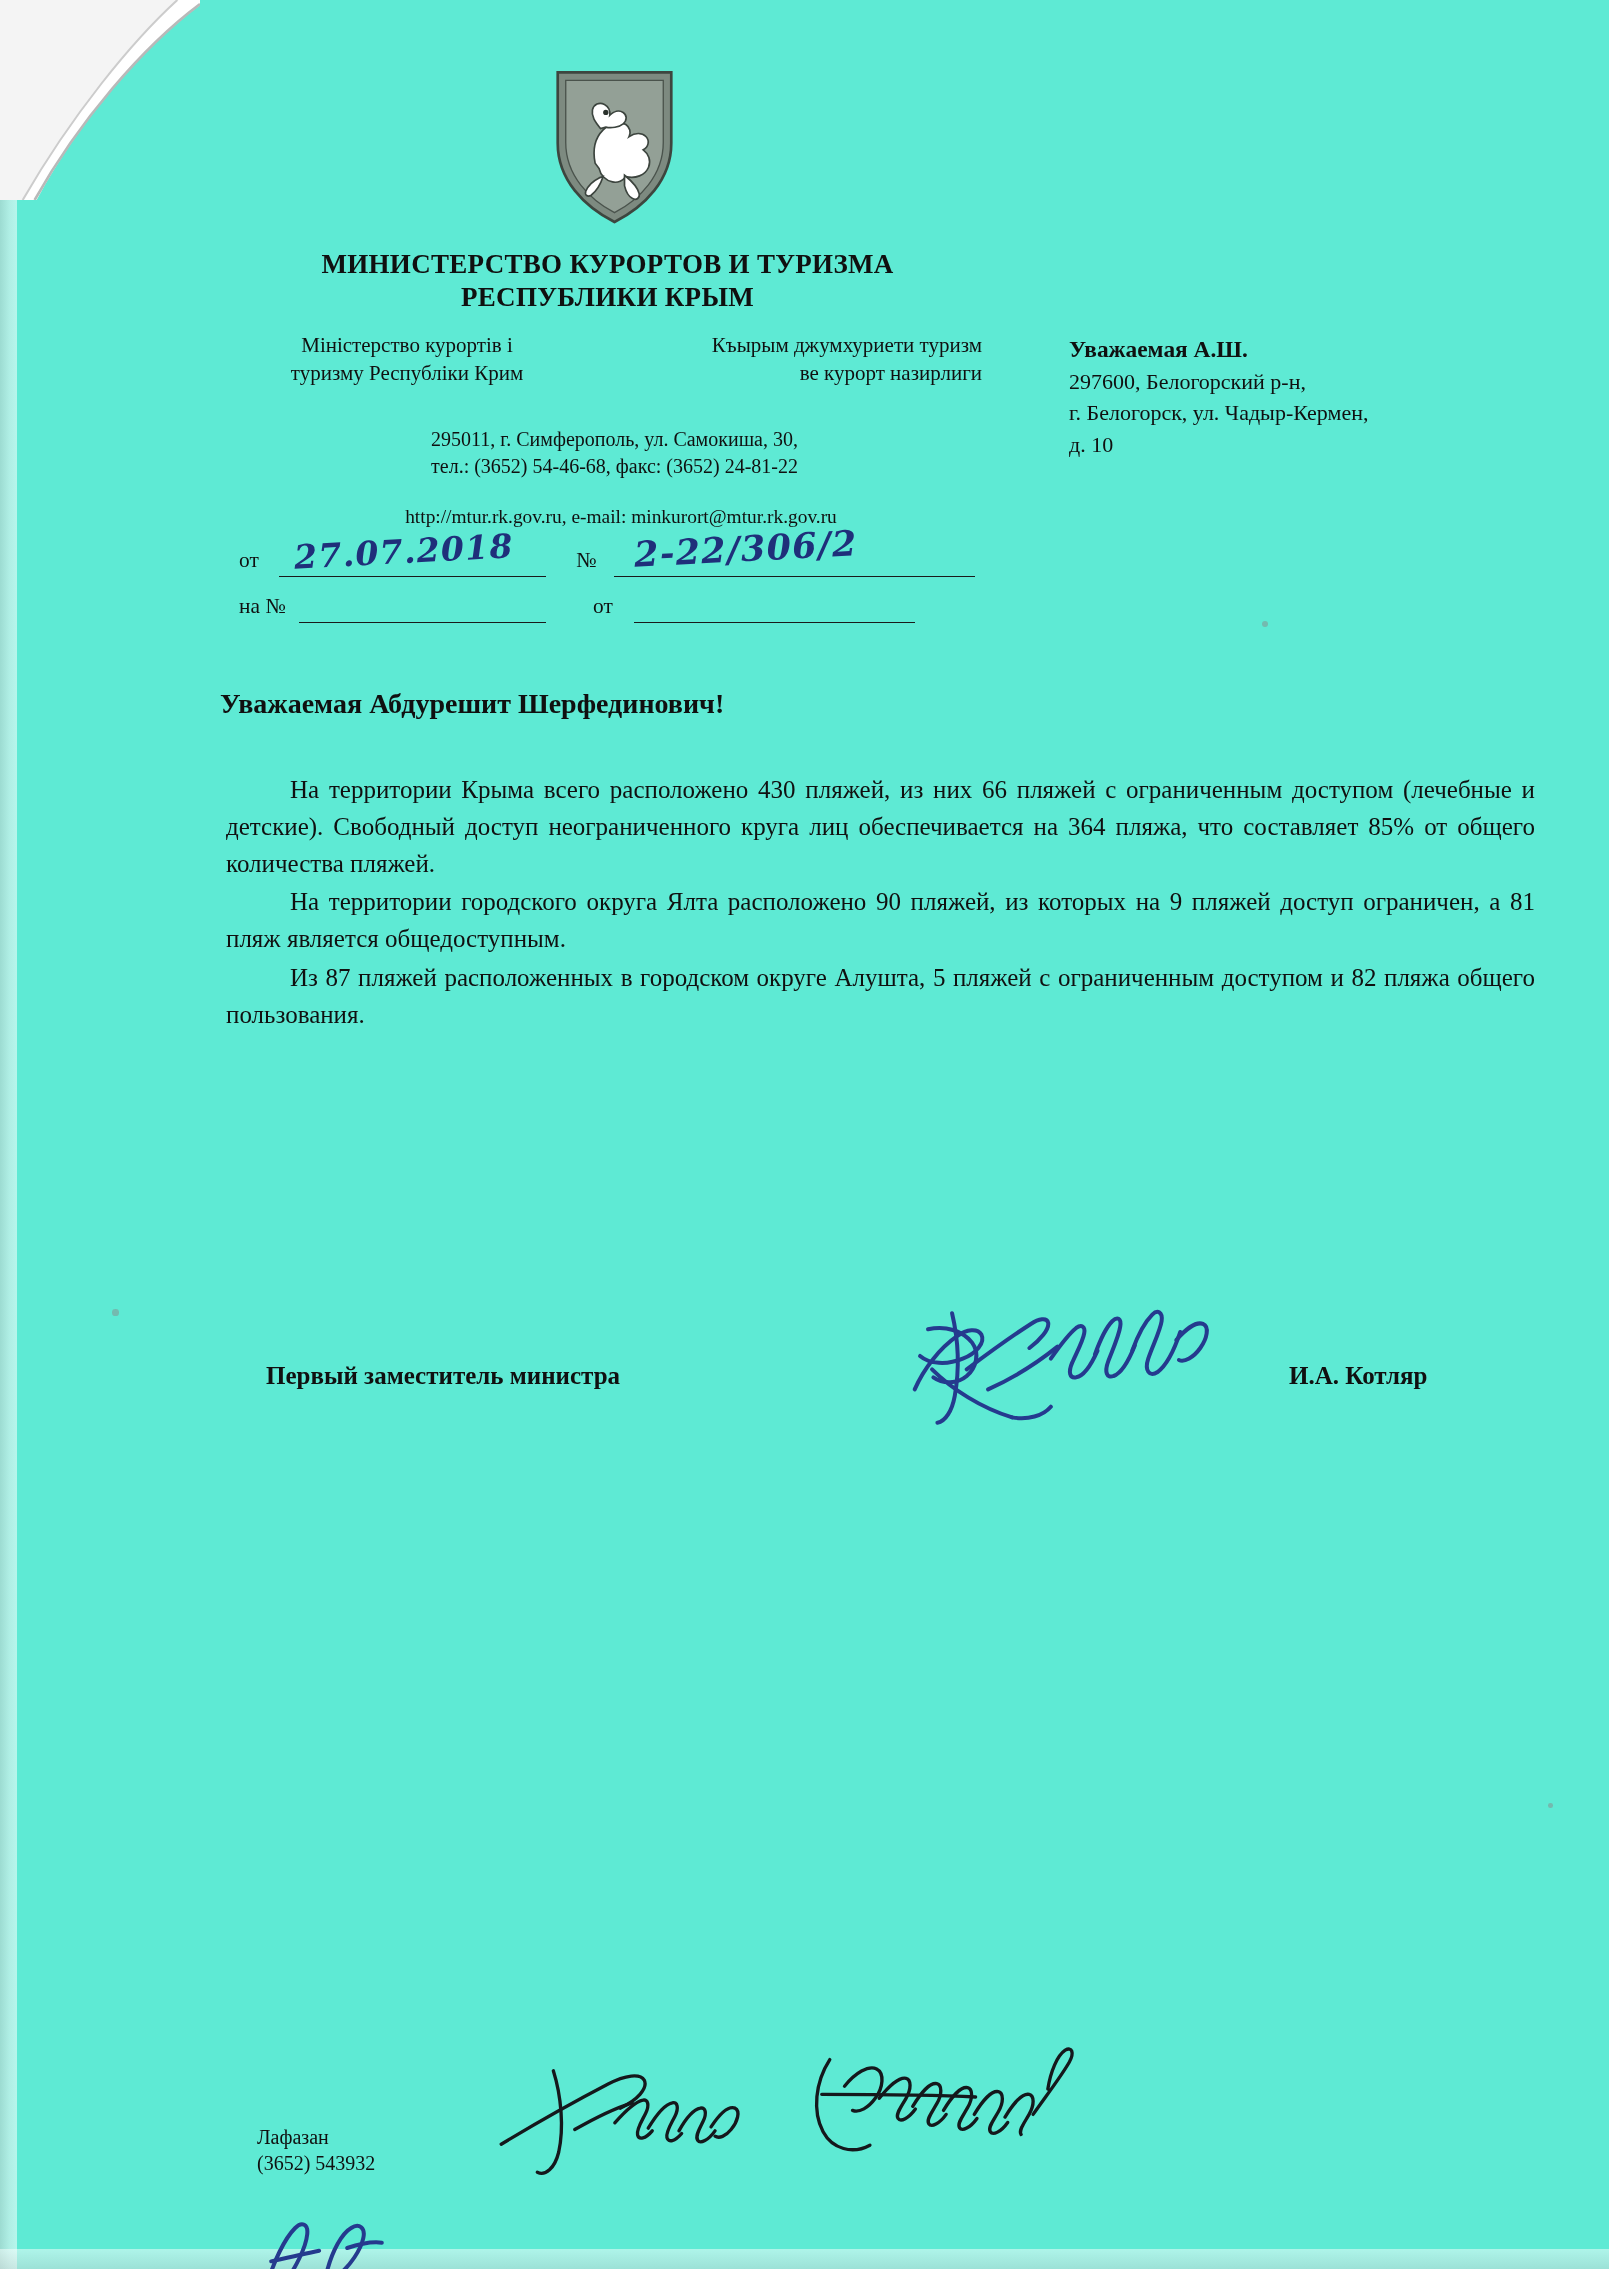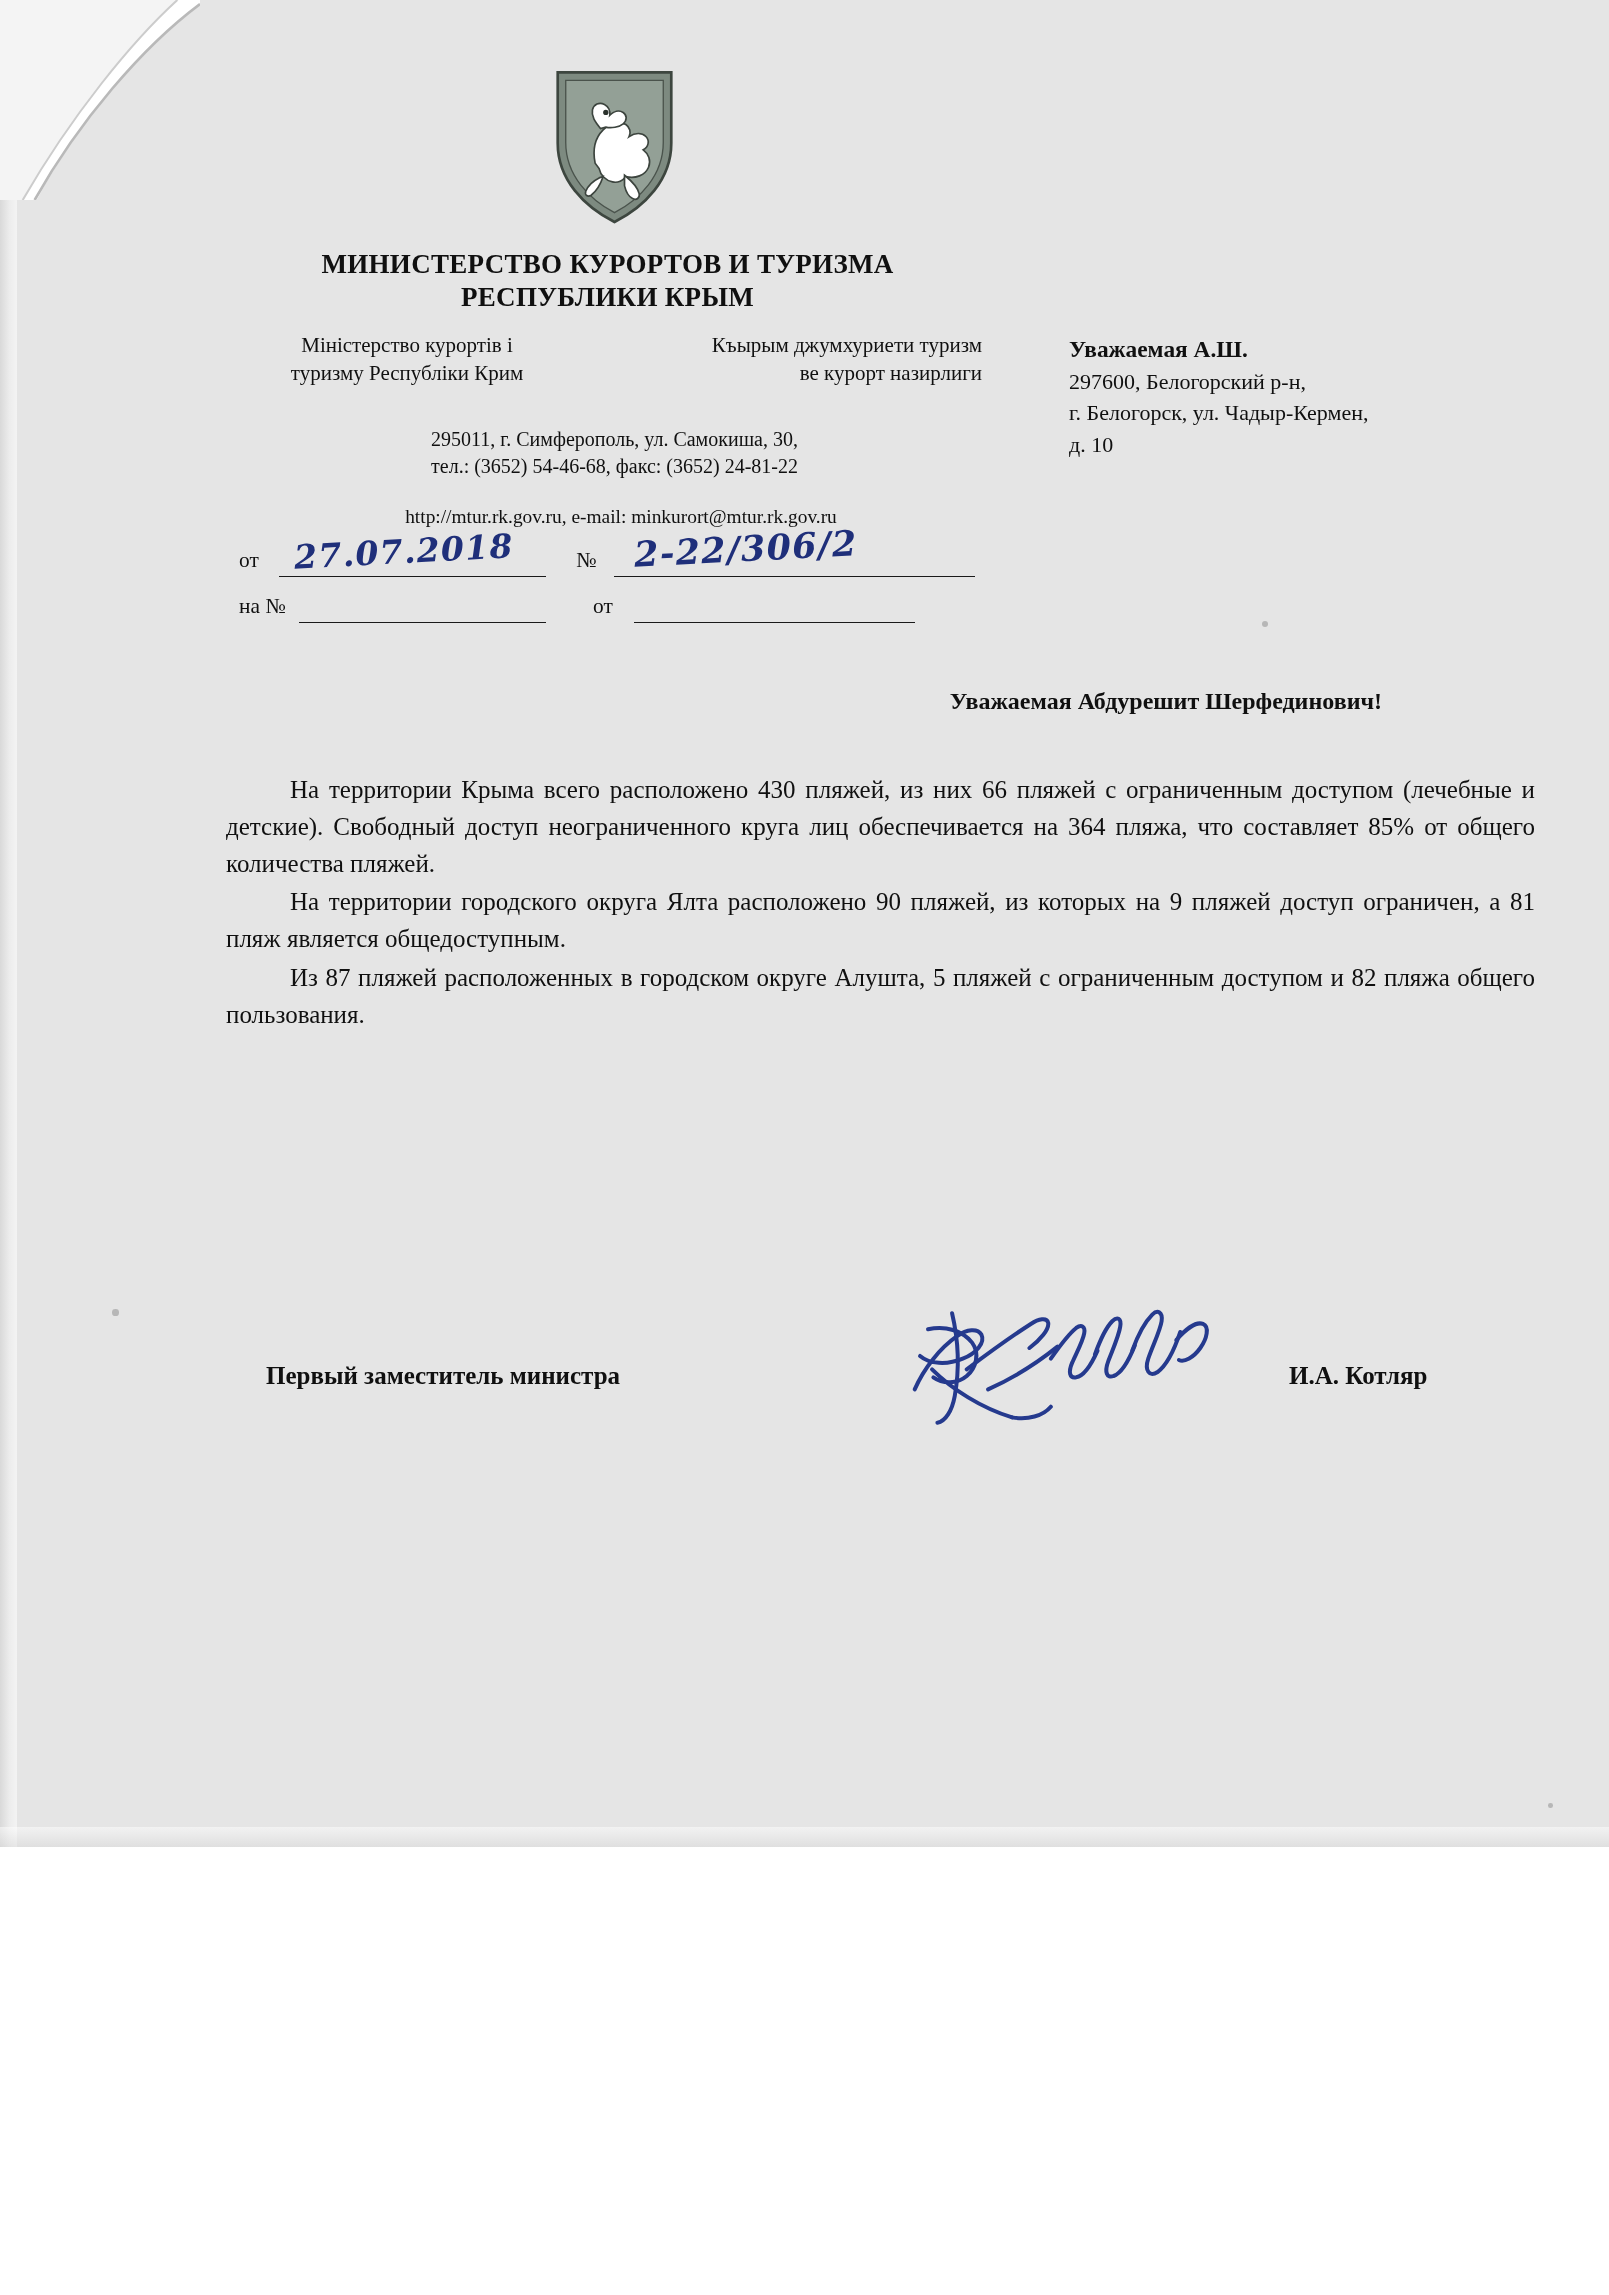"МИНИСТЕРСТВО КУРОРТОВ И ТУРИЗМА" .page { background: #e5e5e5 -> #5eead4; height: 1847px -> 2269px }
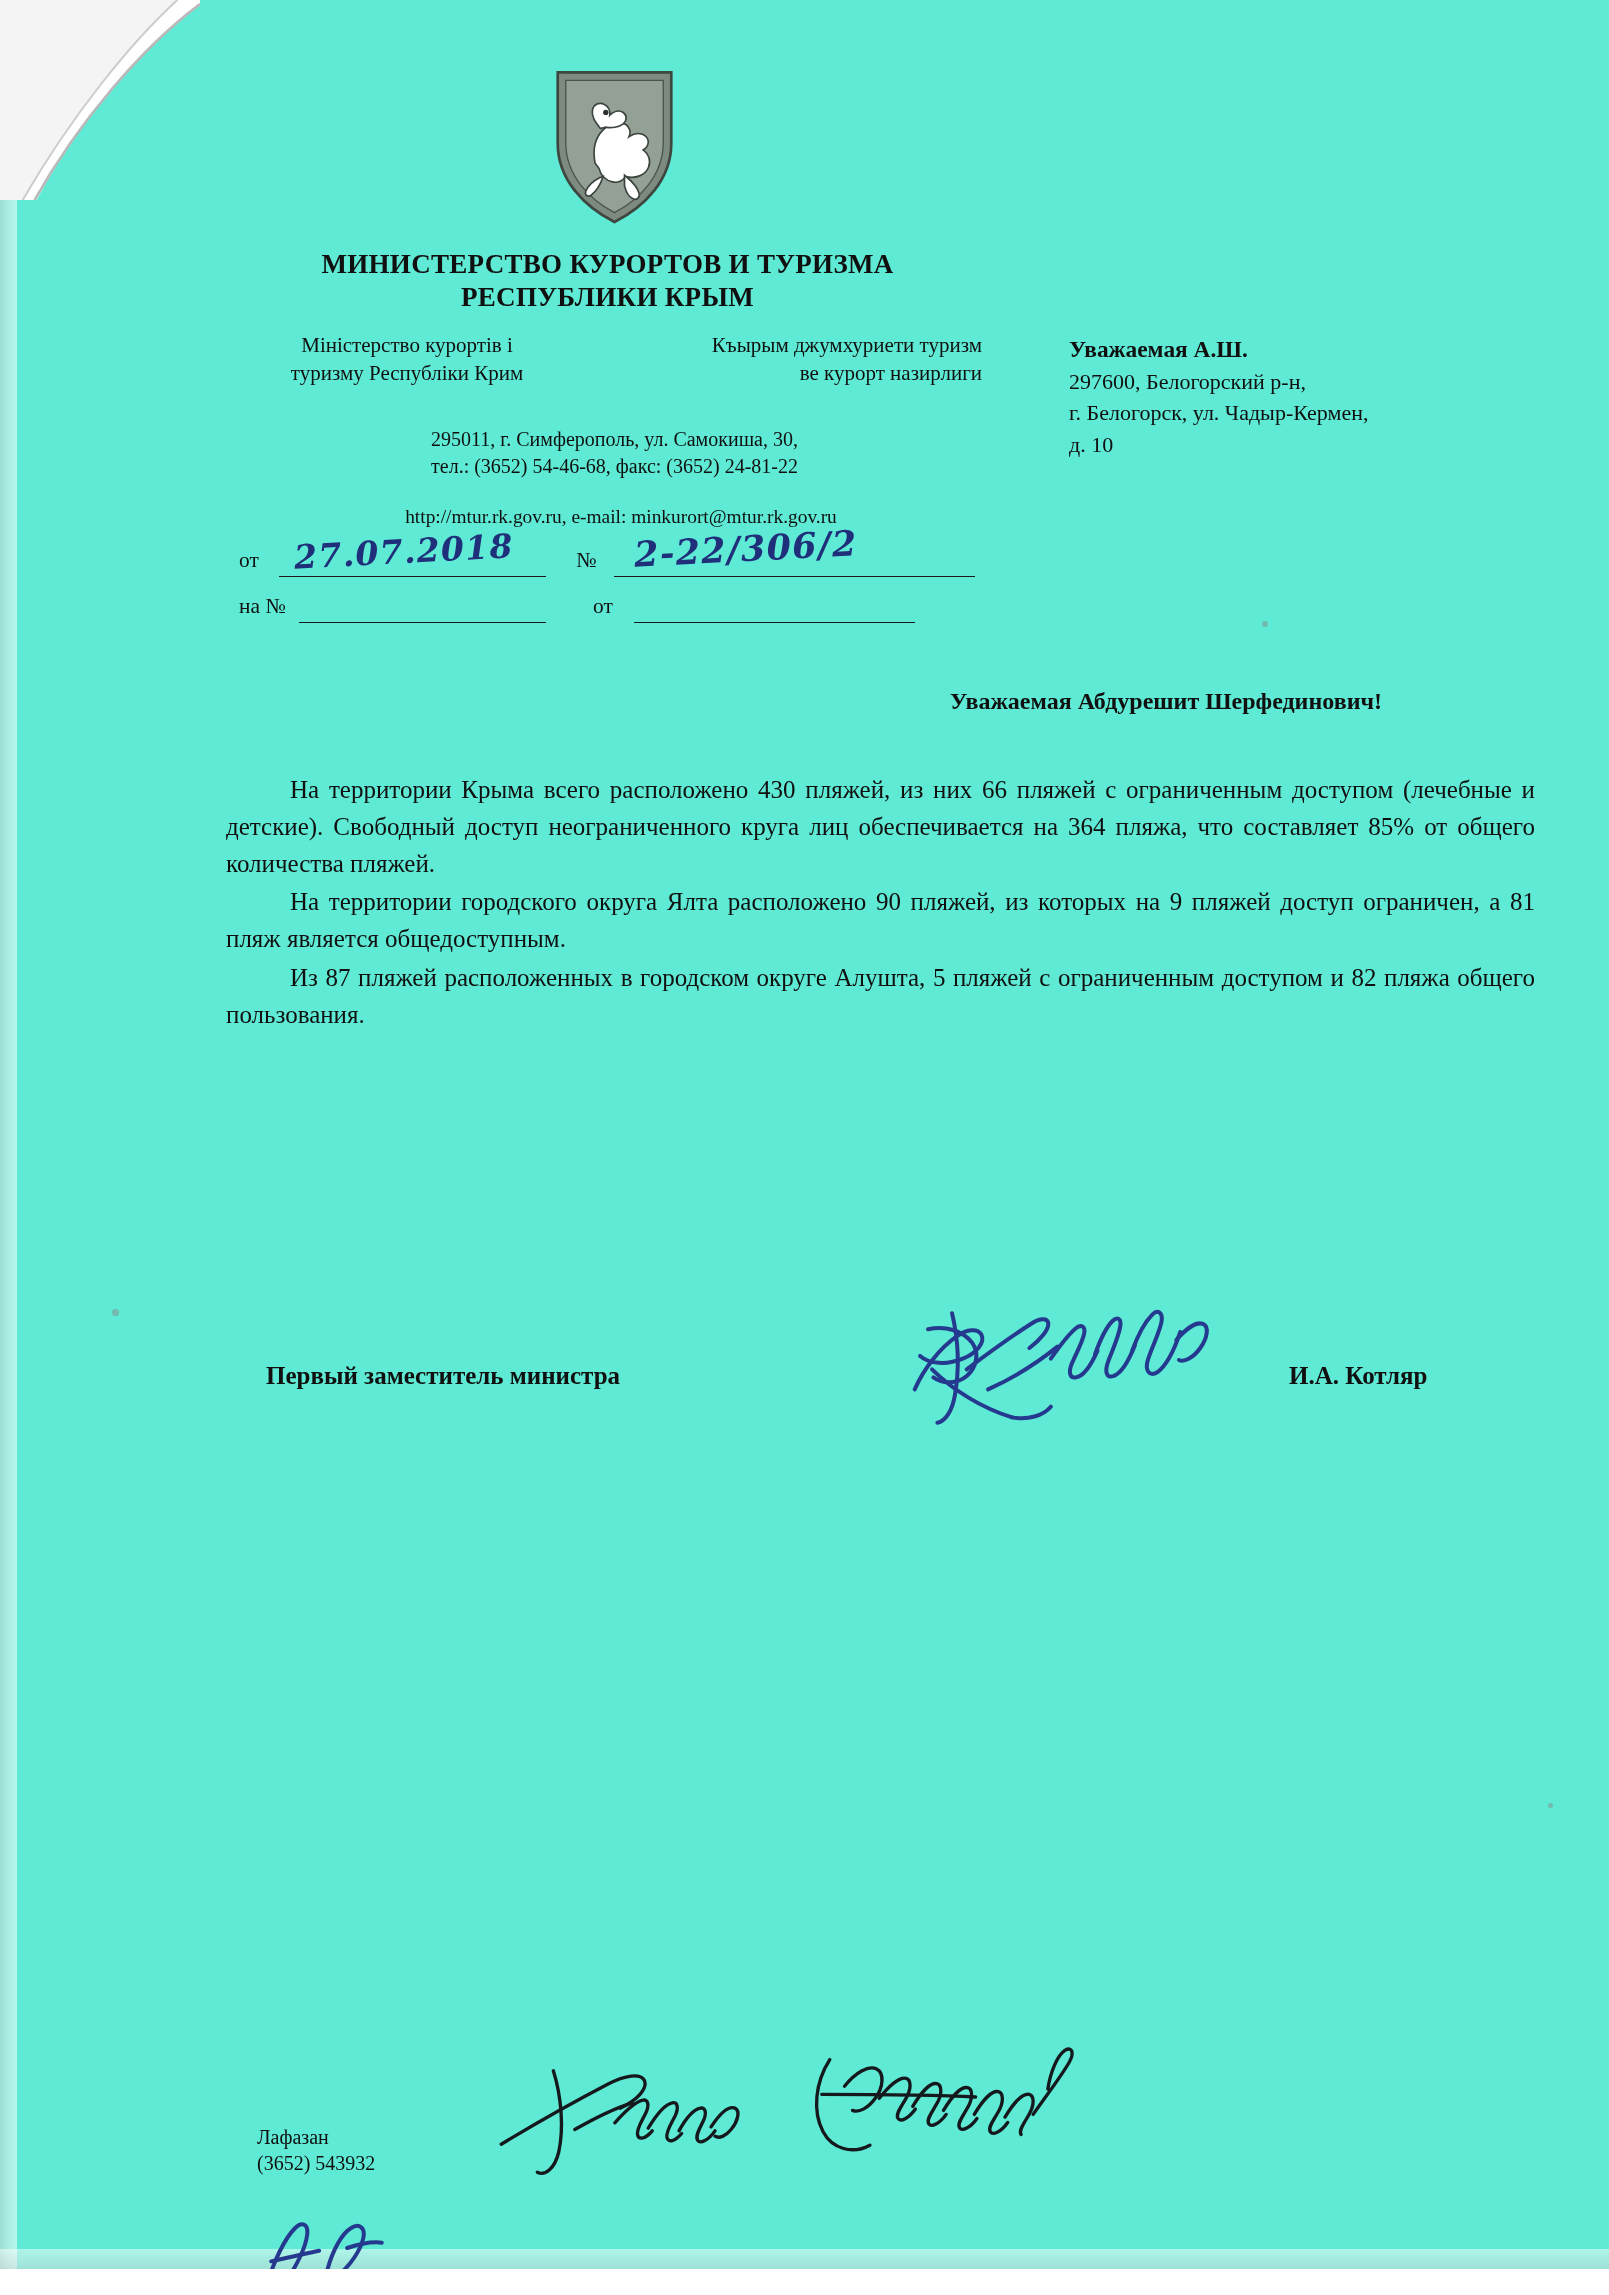"Уважаемая Абдурешит Шерфединович!" .salutation { font-size: 24px -> 28px; text-align: right -> left }
